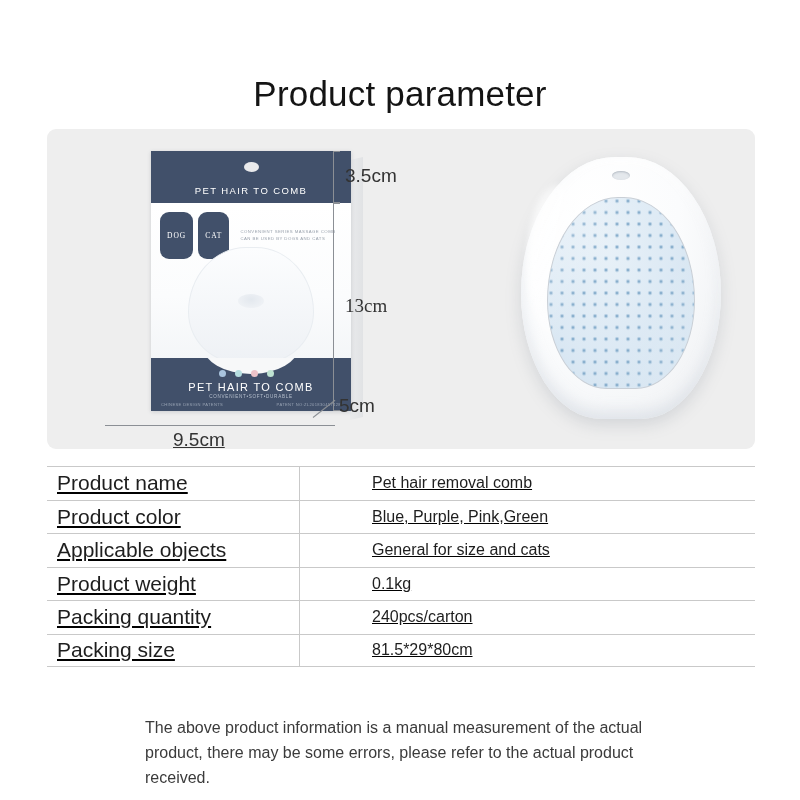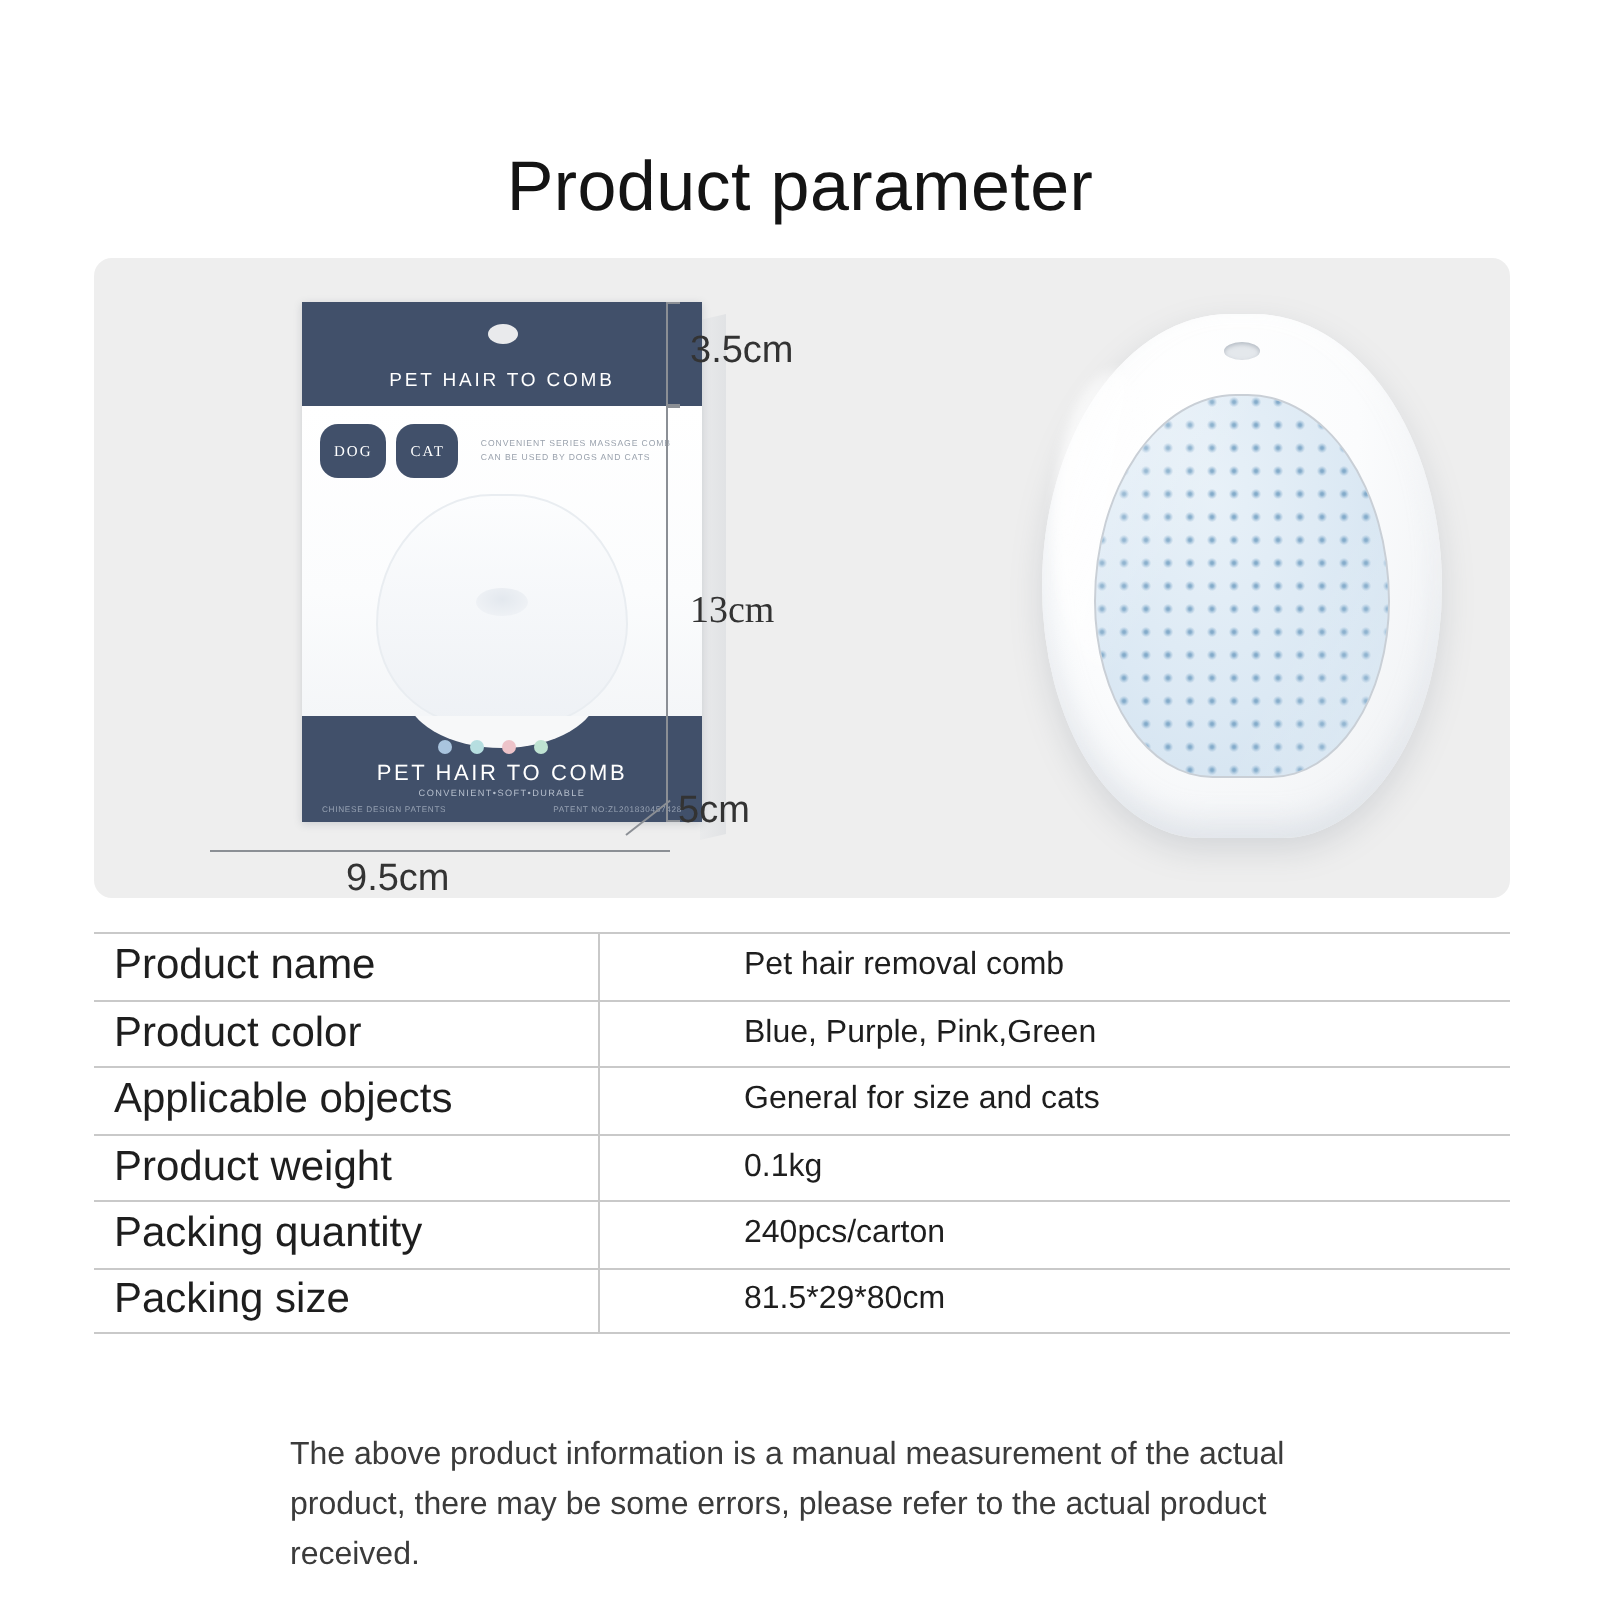"DOG" .badge { padding: 9px 7px -> 19px 7px }
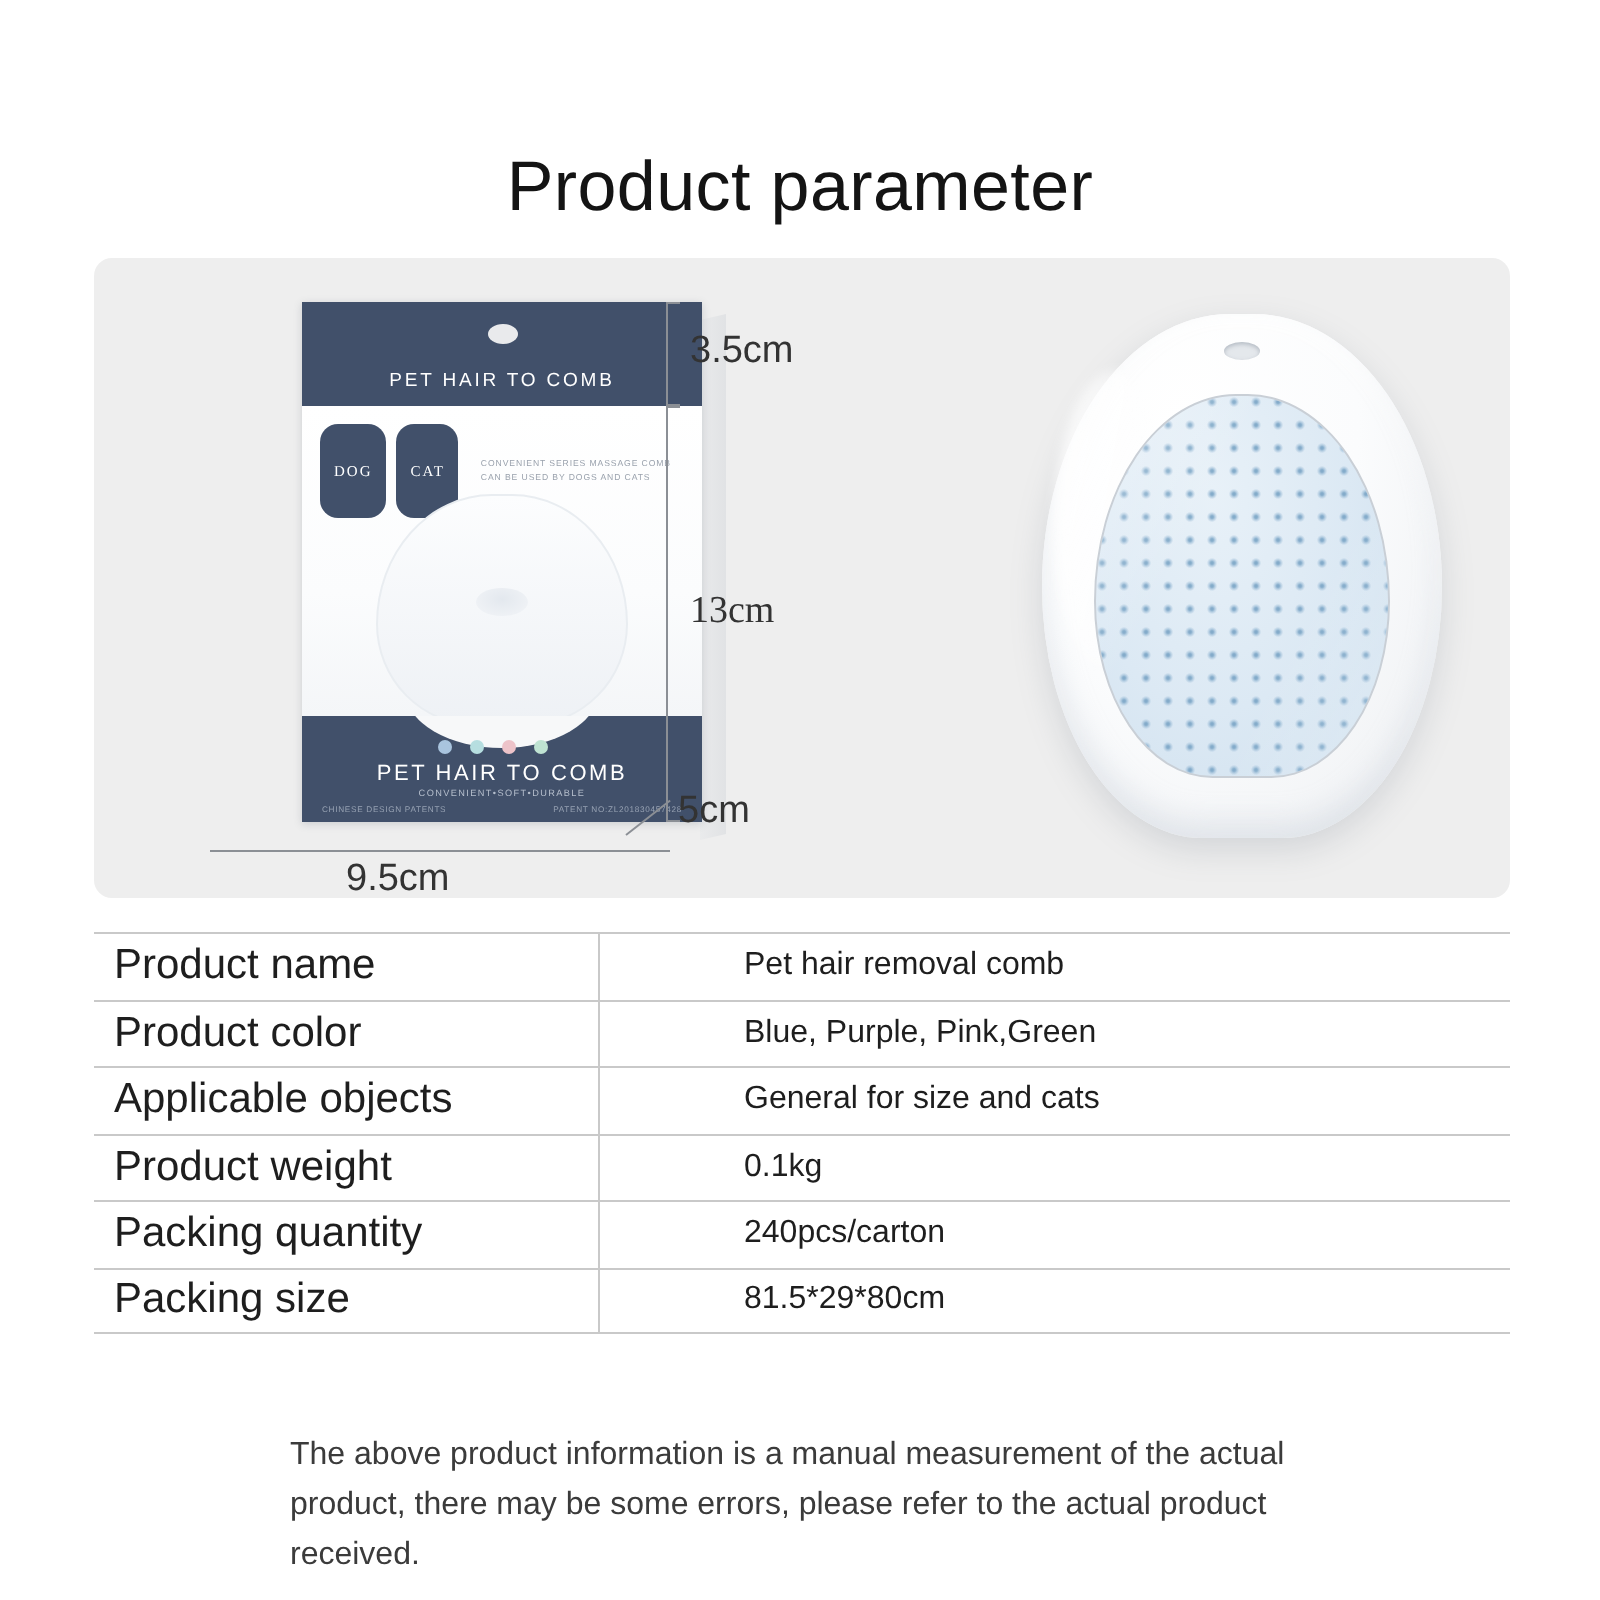"9.5cm" div.dim-label { text-decoration: none -> underline }
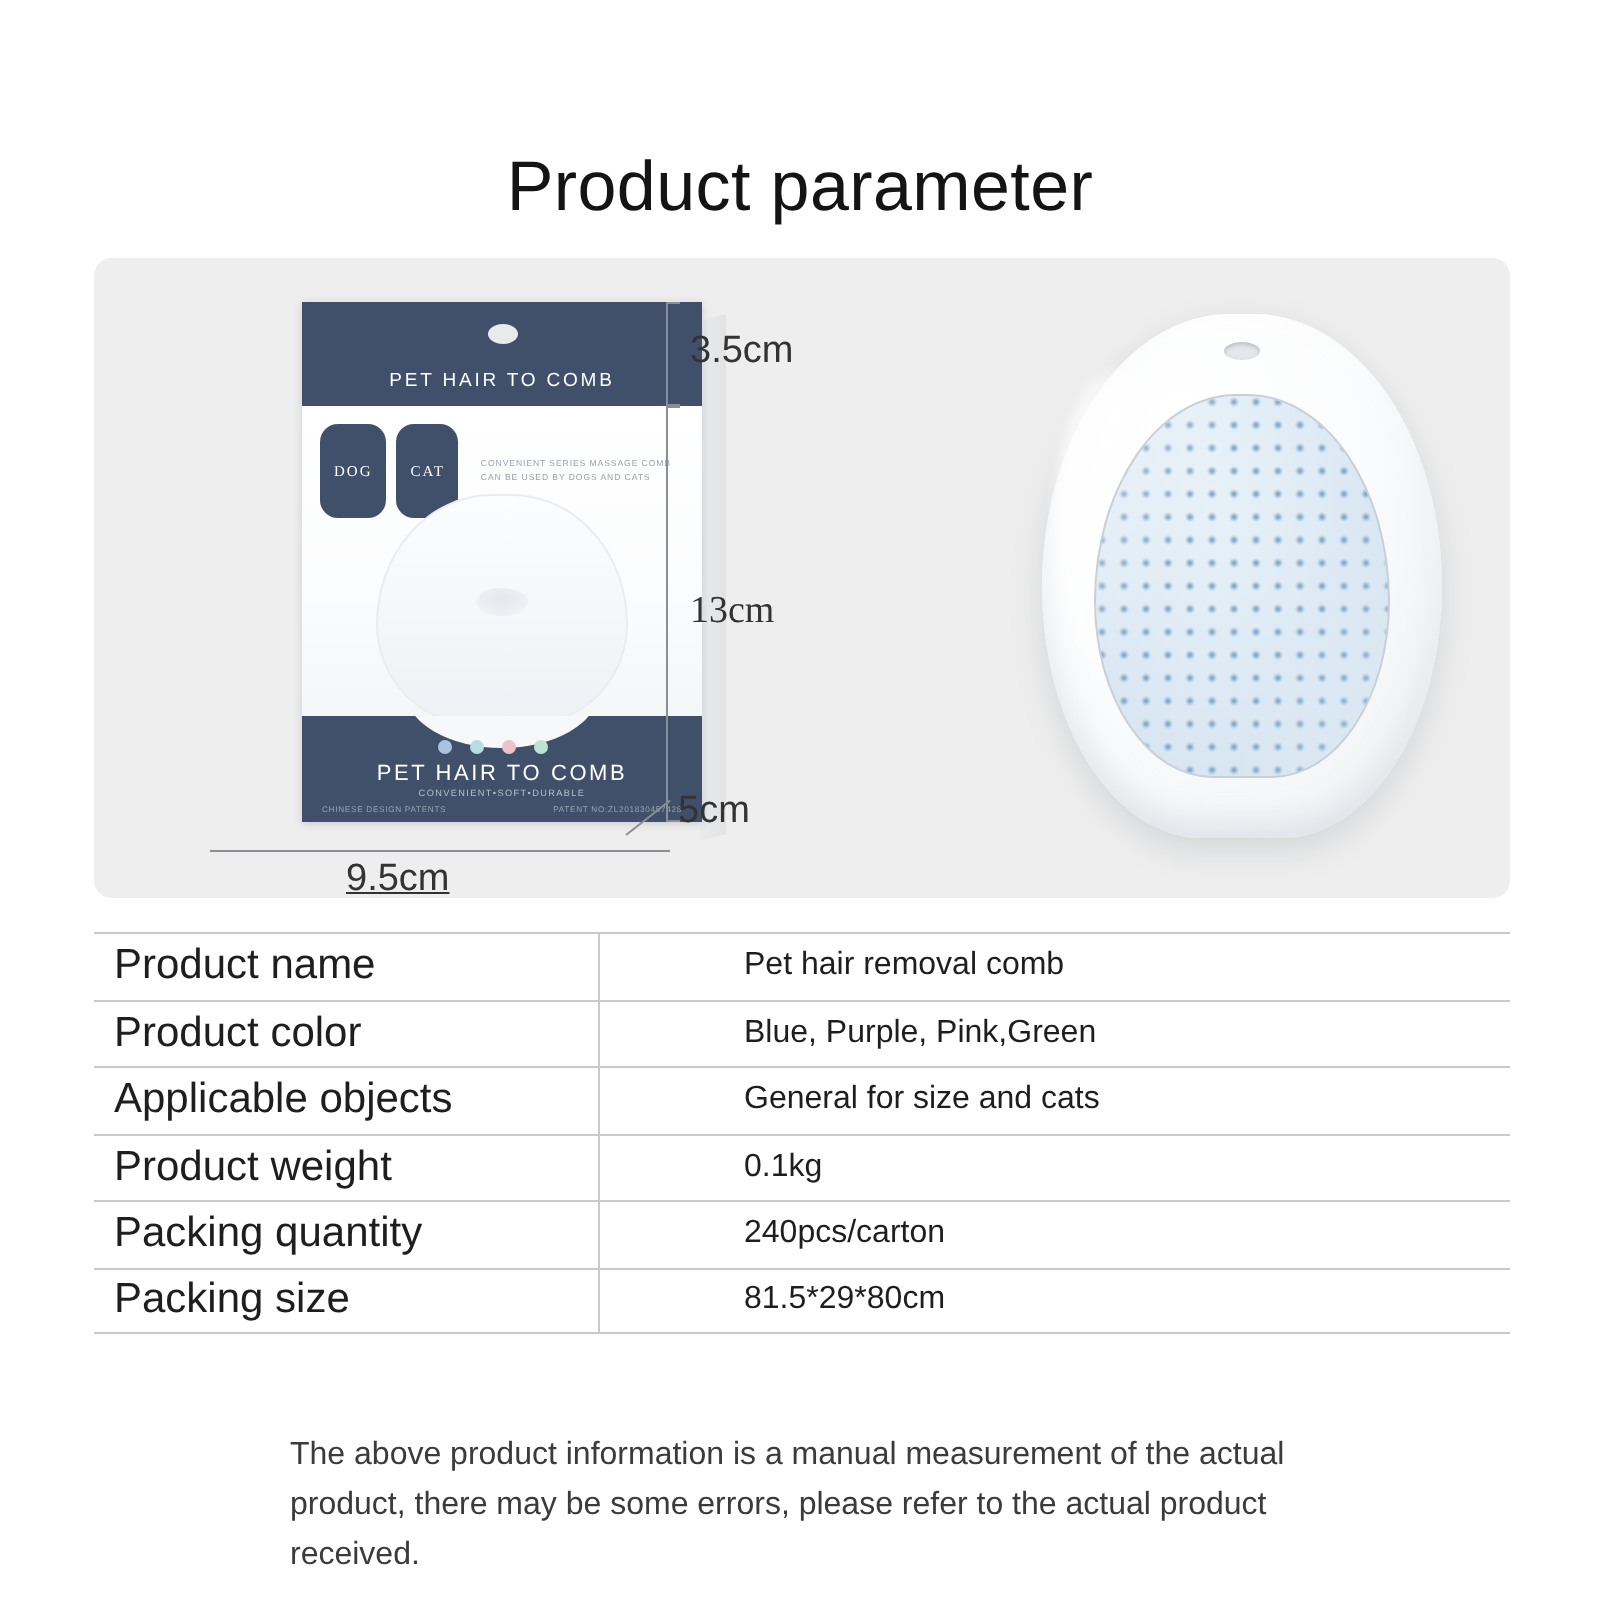"Product name" .spec-row { text-decoration: none -> underline }
